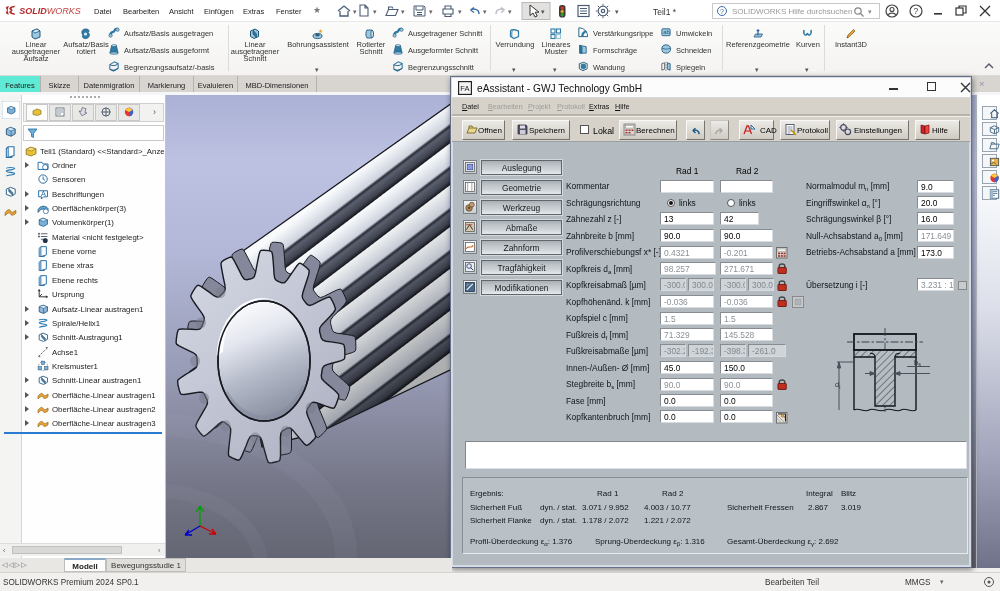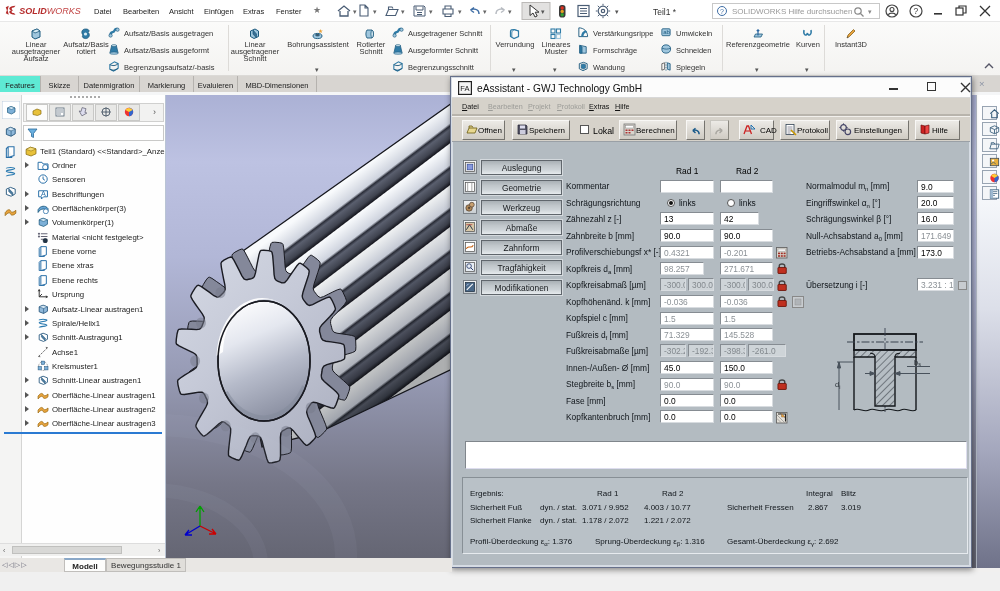"98.257" div.fld { width: 44px -> 56px }
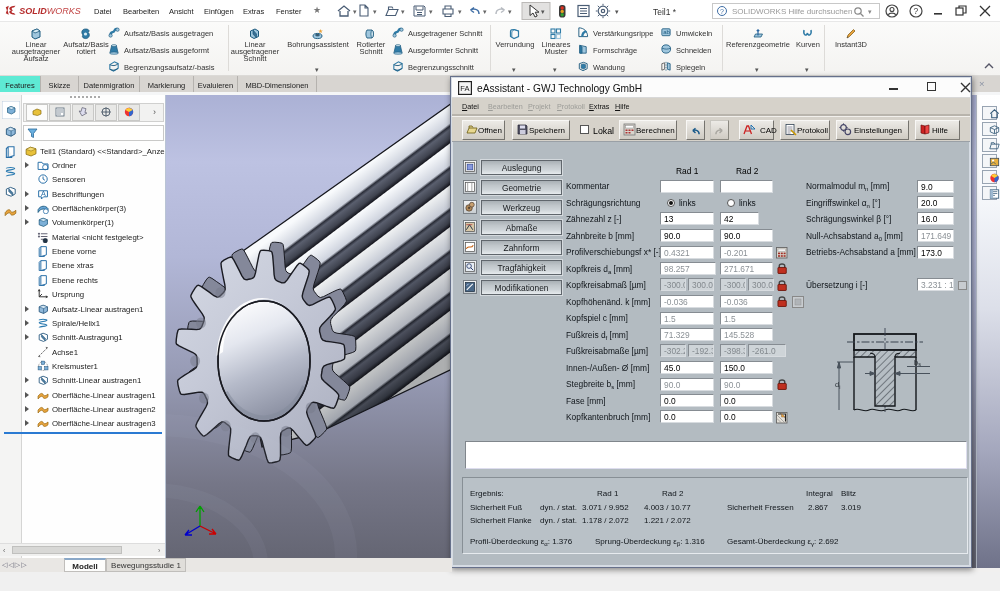"SOLIDWORKS Premium 2024 SP0.1" div.abs { html: none -> <div> <div>SOLIDWORKS Premium 2024 SP0.1</div> <div>Bearbeiten Teil</div> <div>MMGS</div> <div>▾</div> <svg> <circle></circle> <circle></circle> </svg> </div> }
